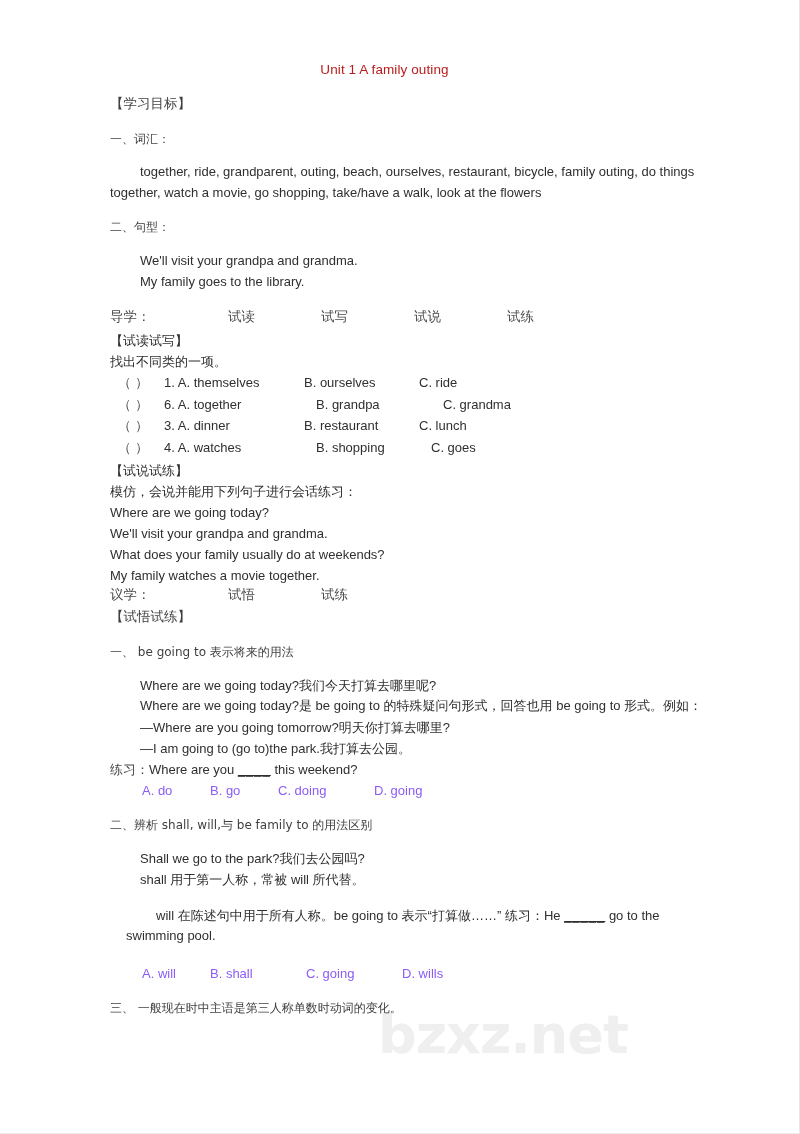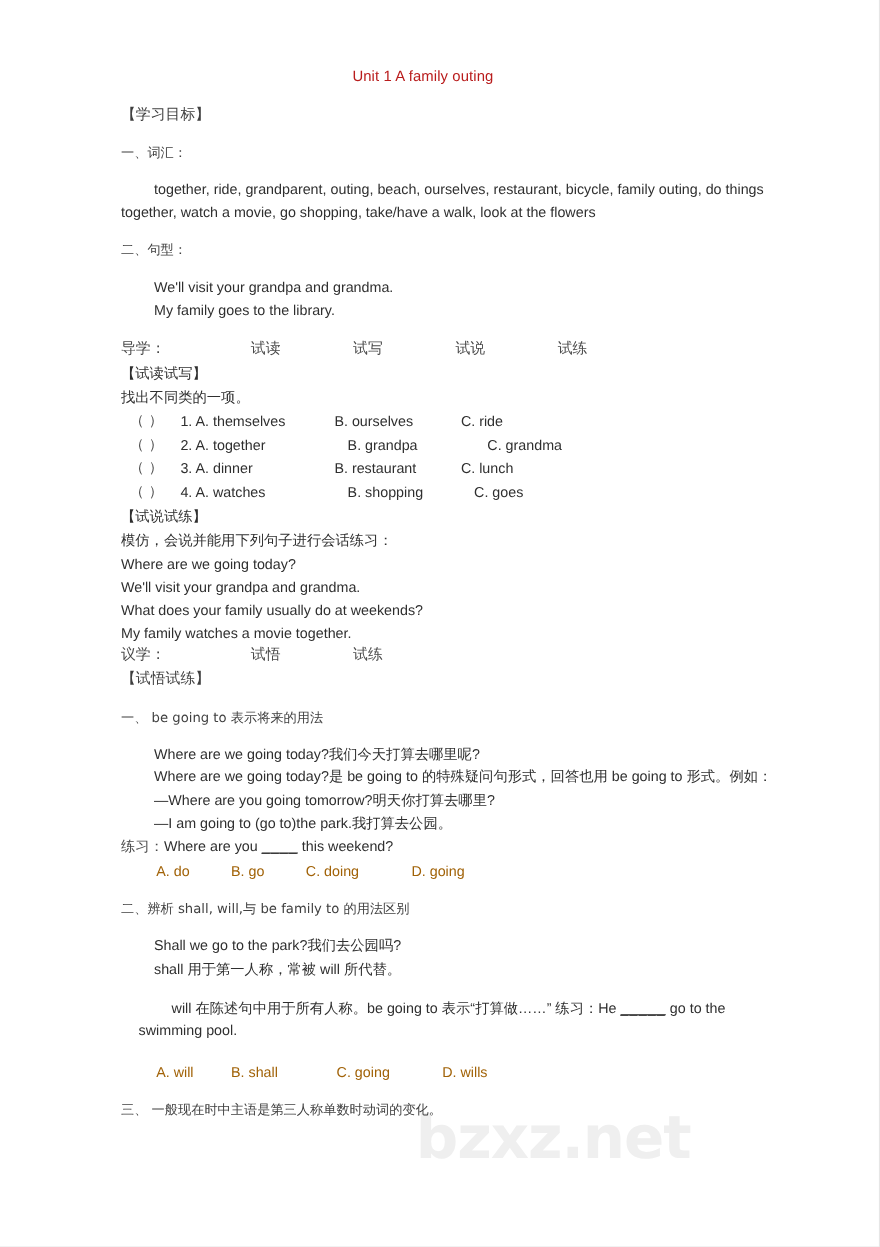"2. A. together" span.opt-a { text: 2 -> 6 }
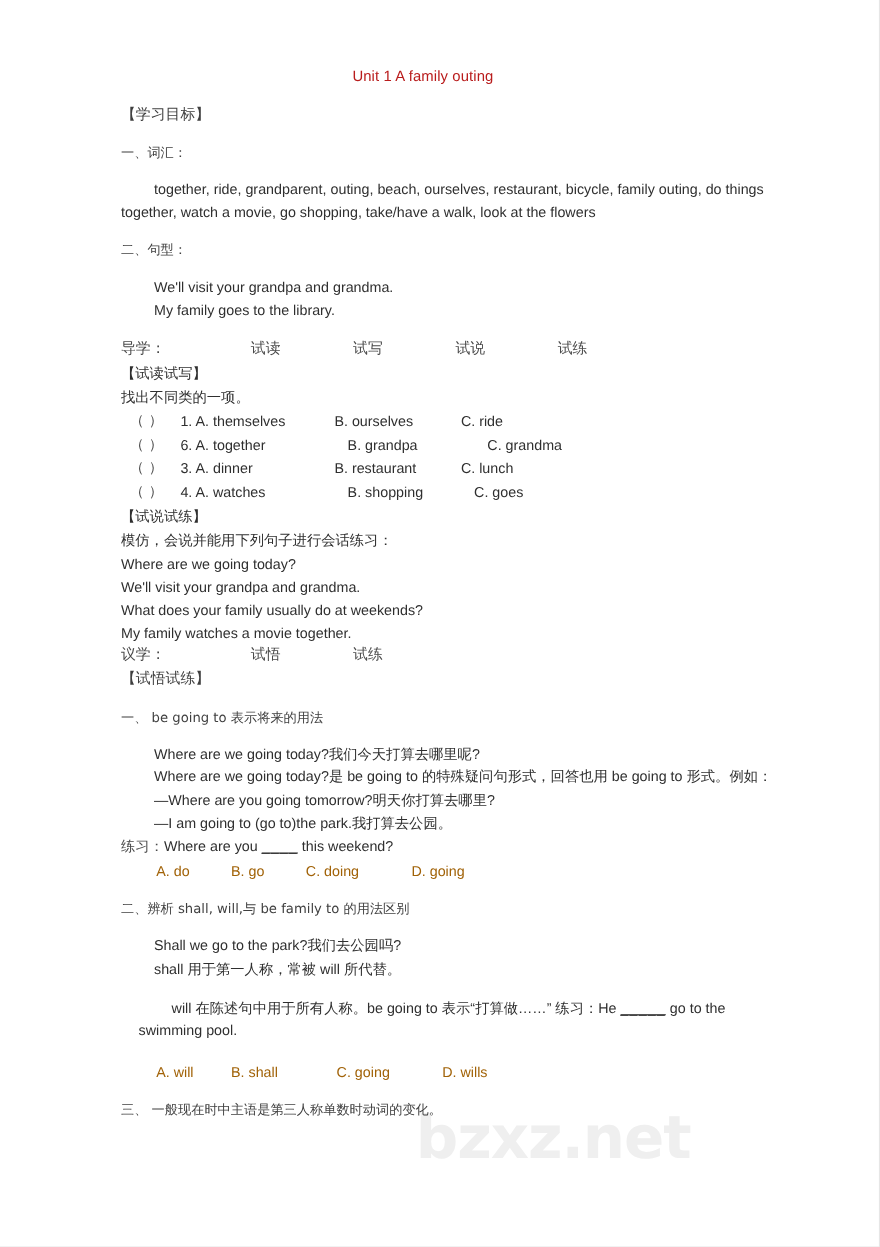"A. do" .choices { color: #a16207 -> #8b5cf6 }
